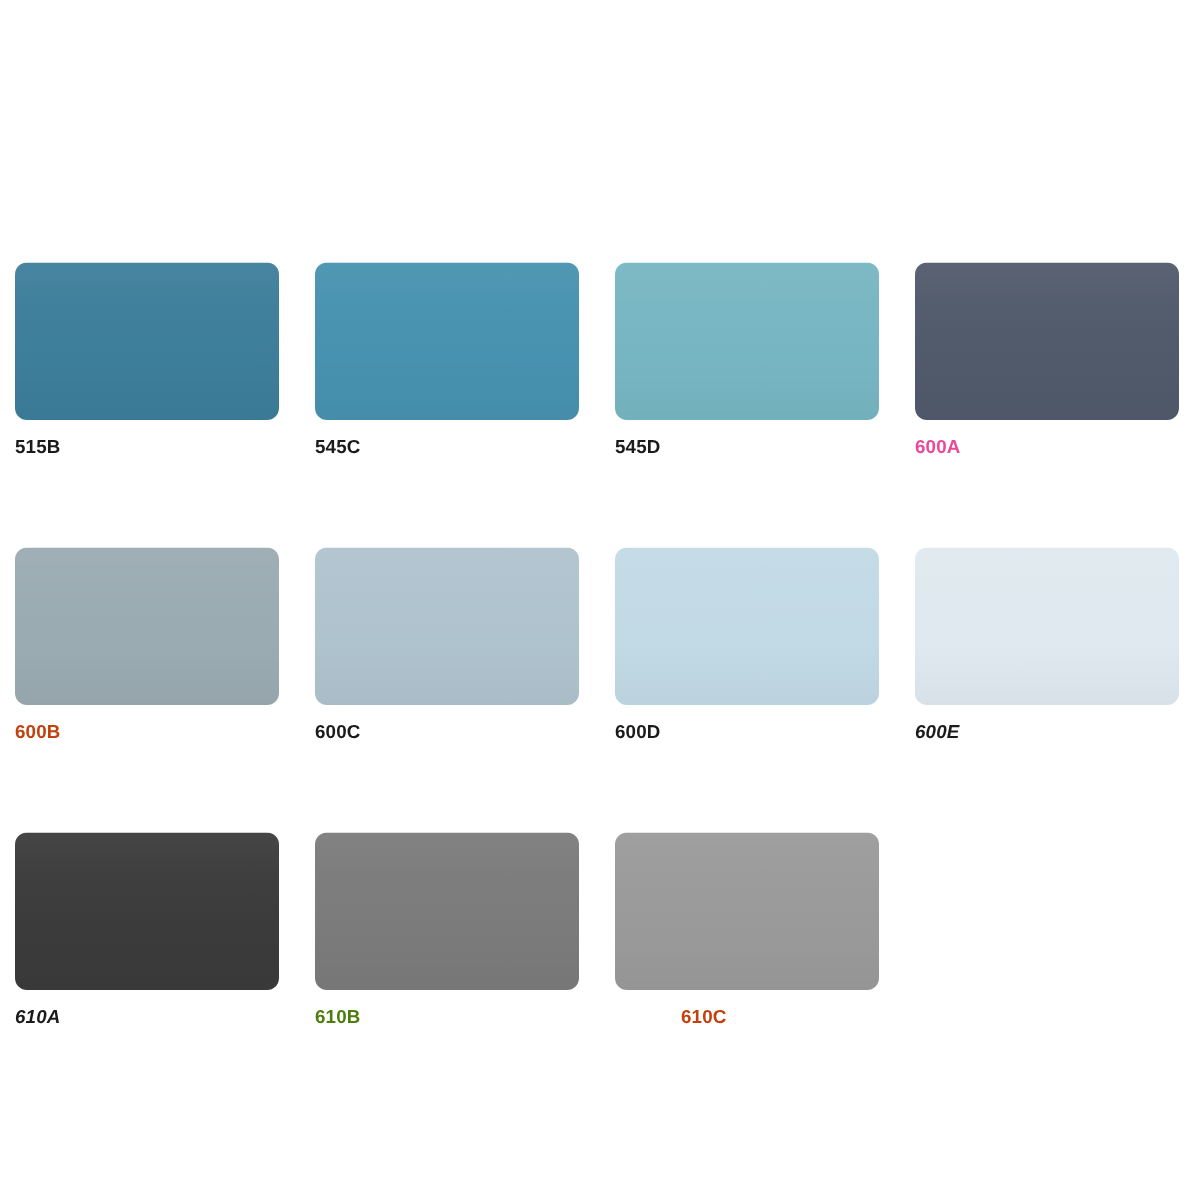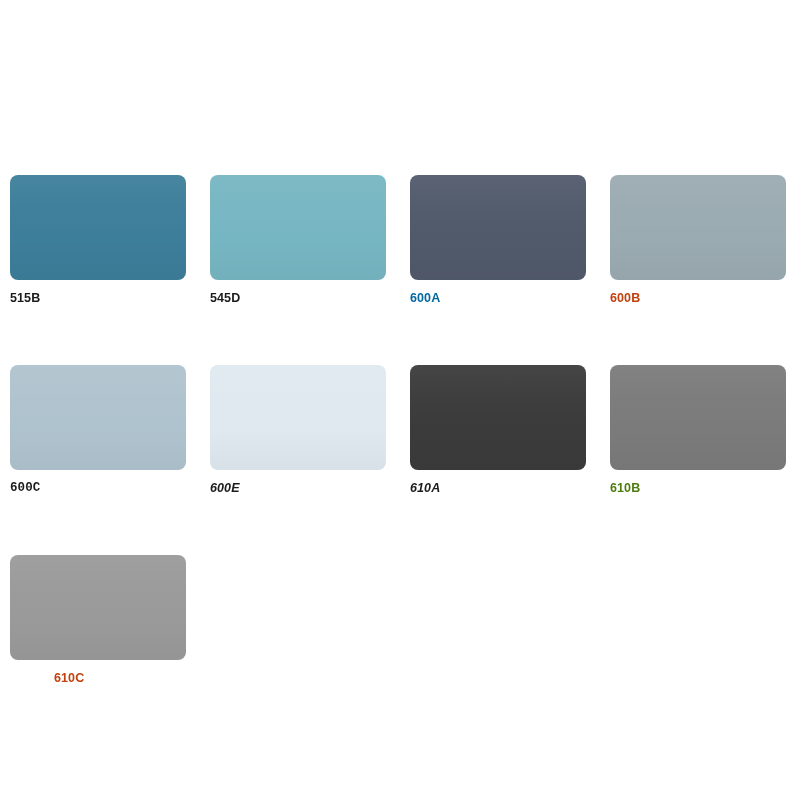"545C" div.swatch-cell { html: none -> <div> <div></div> <div>545C</div> </div> }
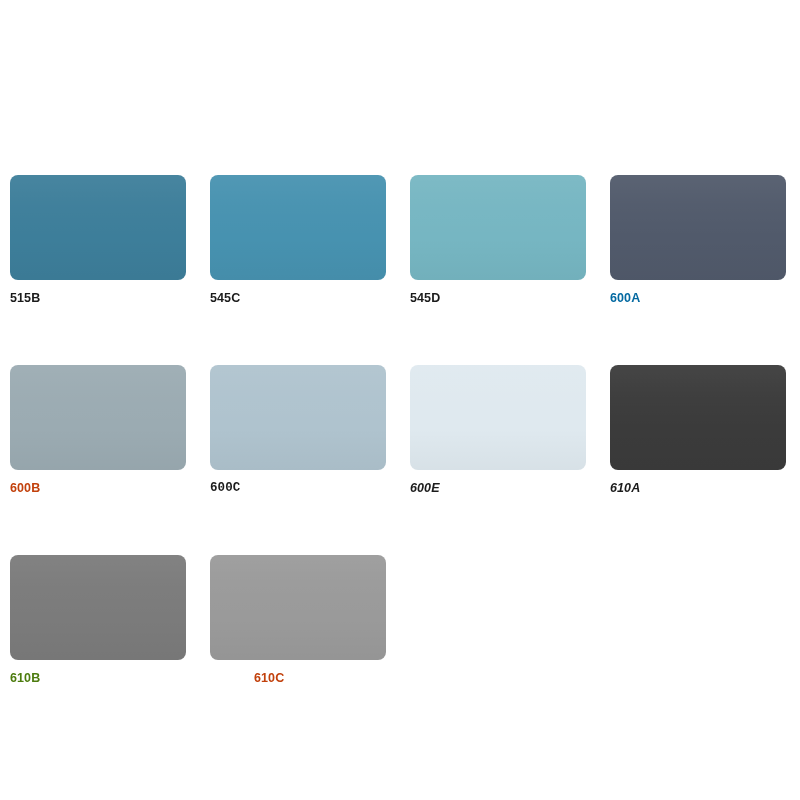"600A" div.swatch-label { color: #0369a1 -> #ec4899 }
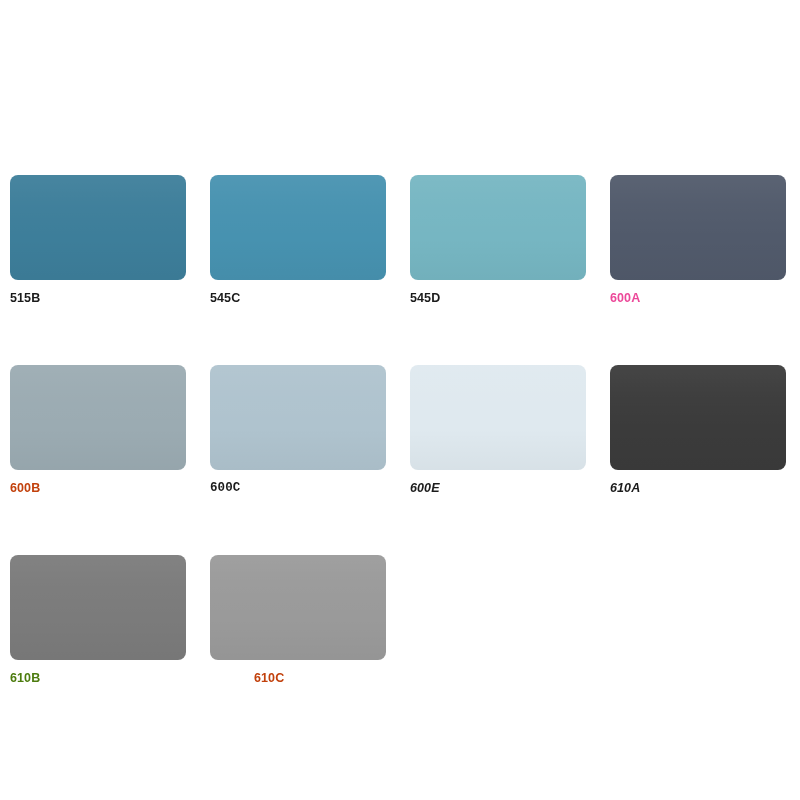"600C" div.swatch-label { font-family: Liberation Mono, monospace -> none }
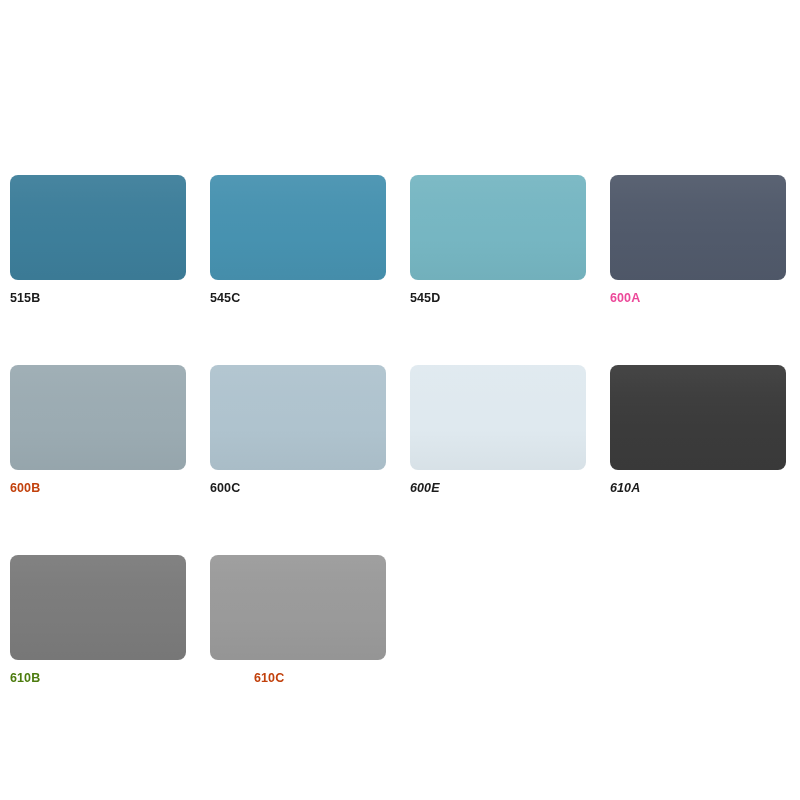"600D" div.swatch-cell { html: none -> <div> <div></div> <div>600D</div> </div> }
